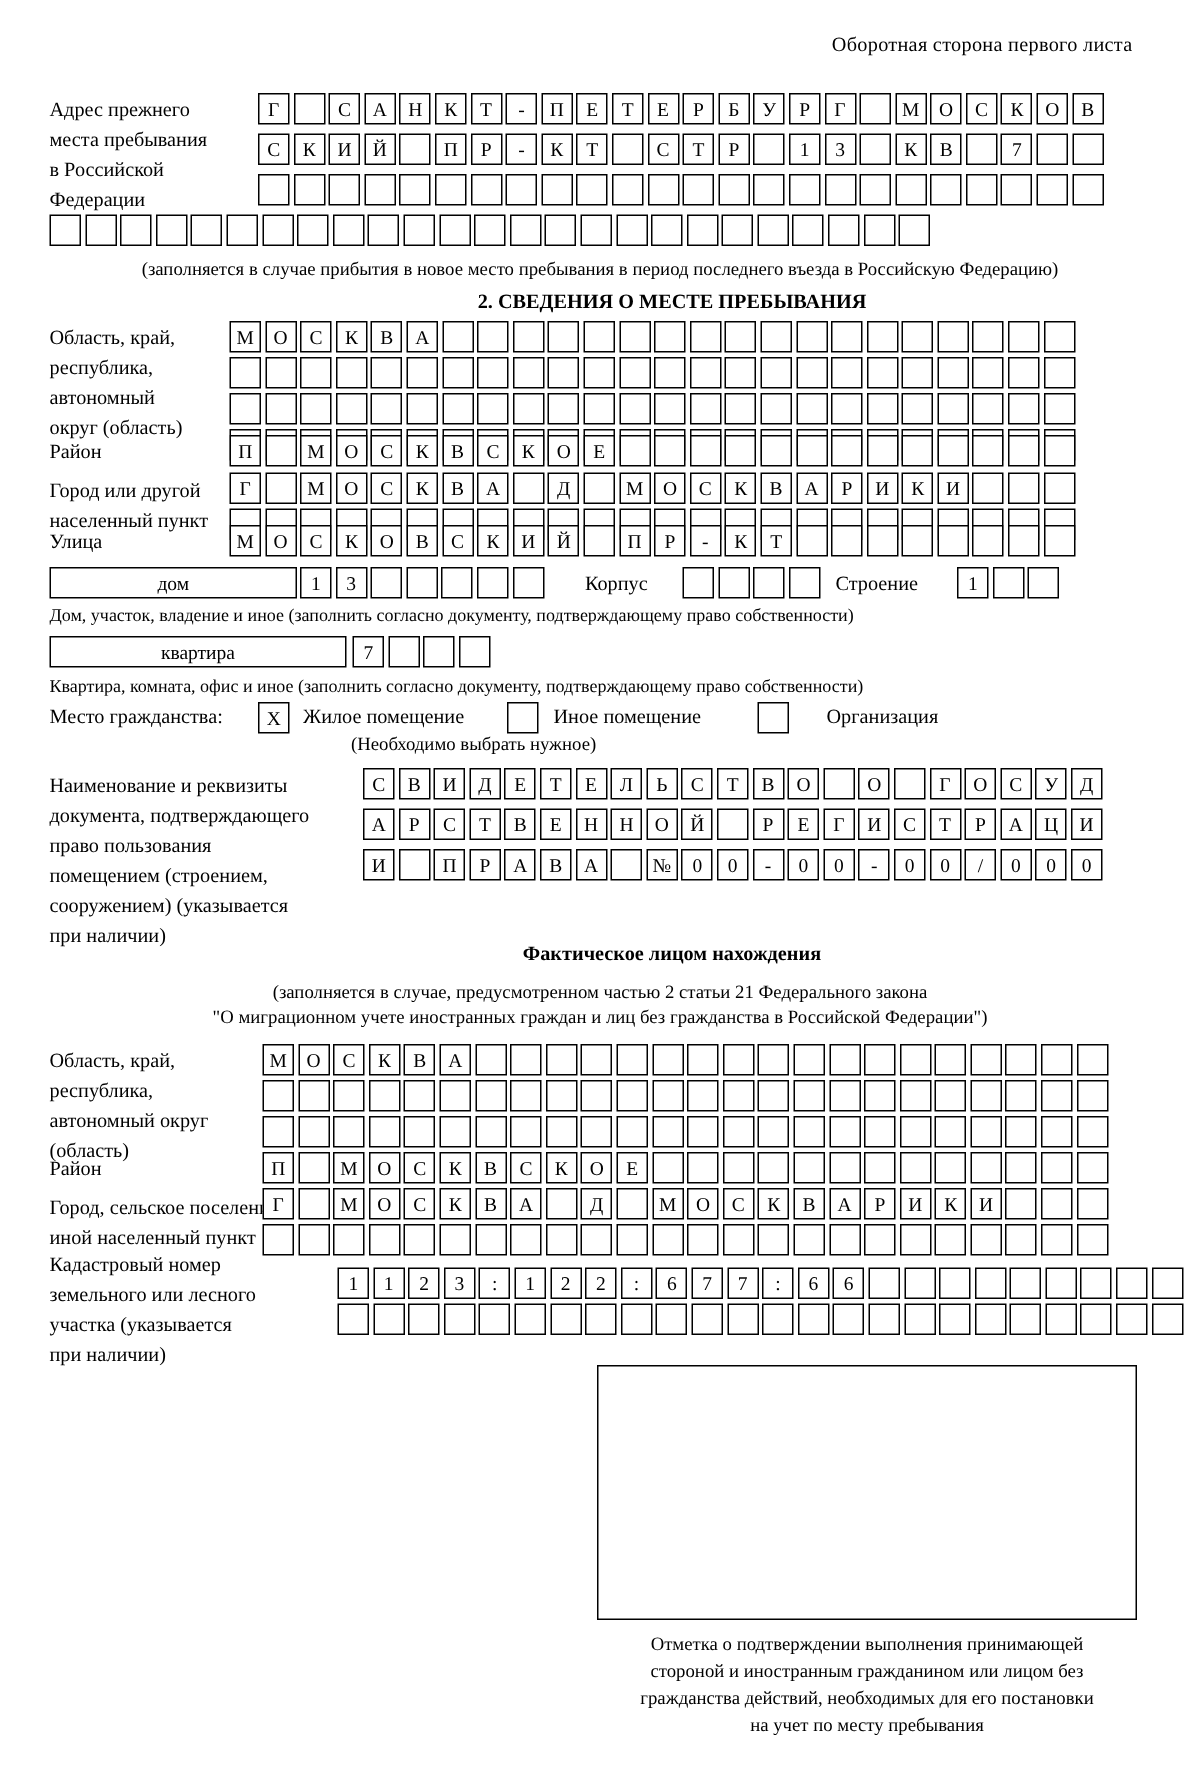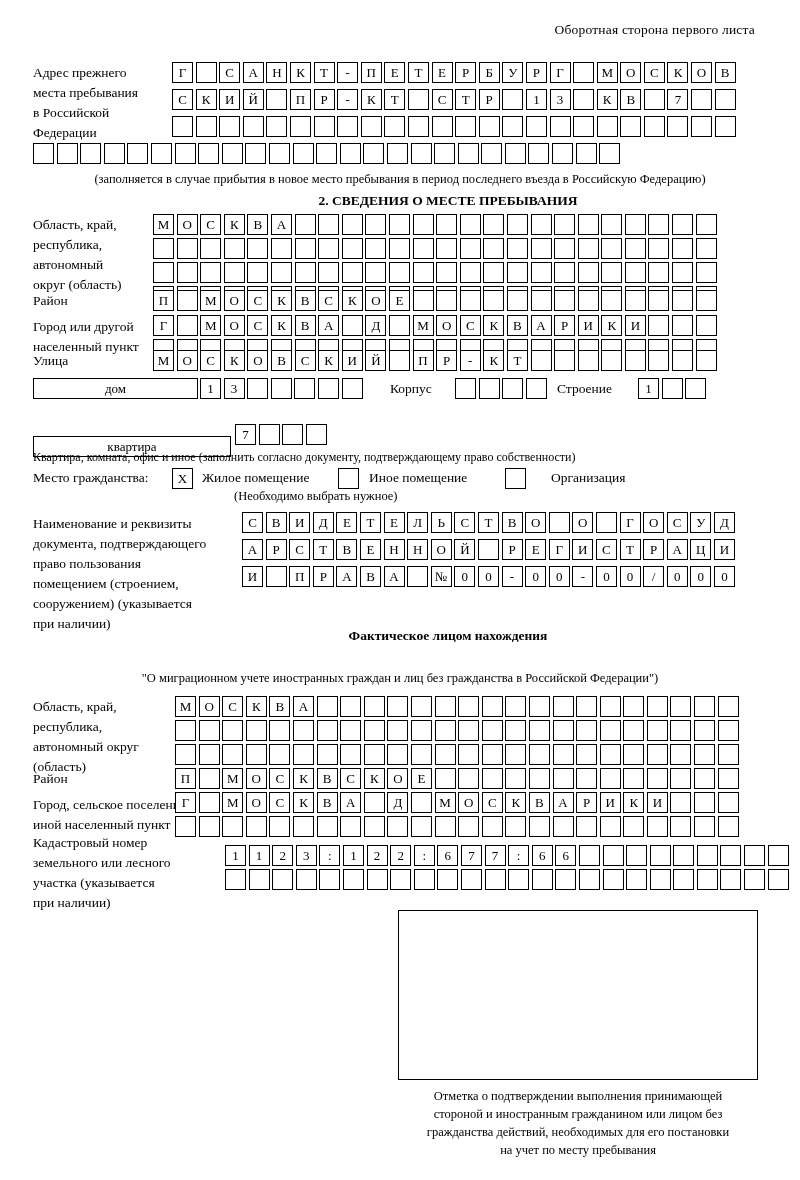"Дом, участок, владение и иное" div.t { html: none -> <div>Дом, участок, владение и иное (заполнить согласно документу, подтверждающему право собственности)</div> }
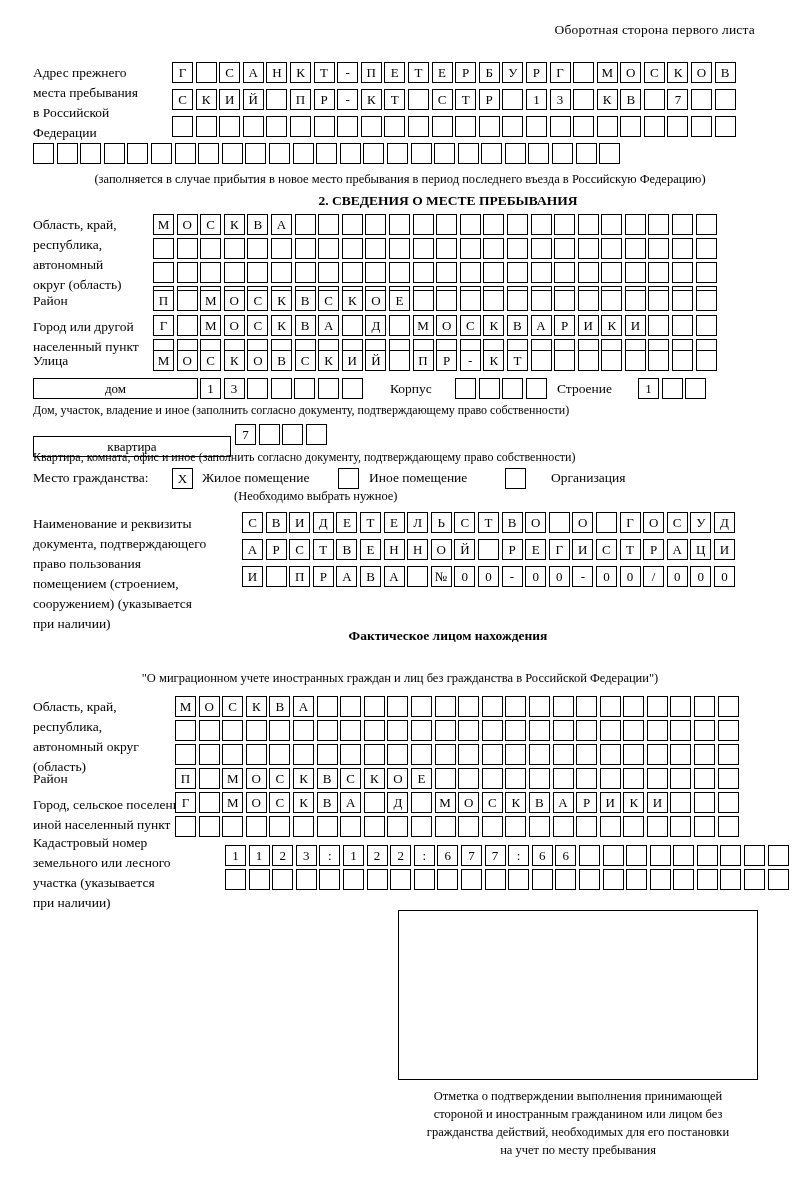"квартира" div.longbox { margin-top: 12px -> none }
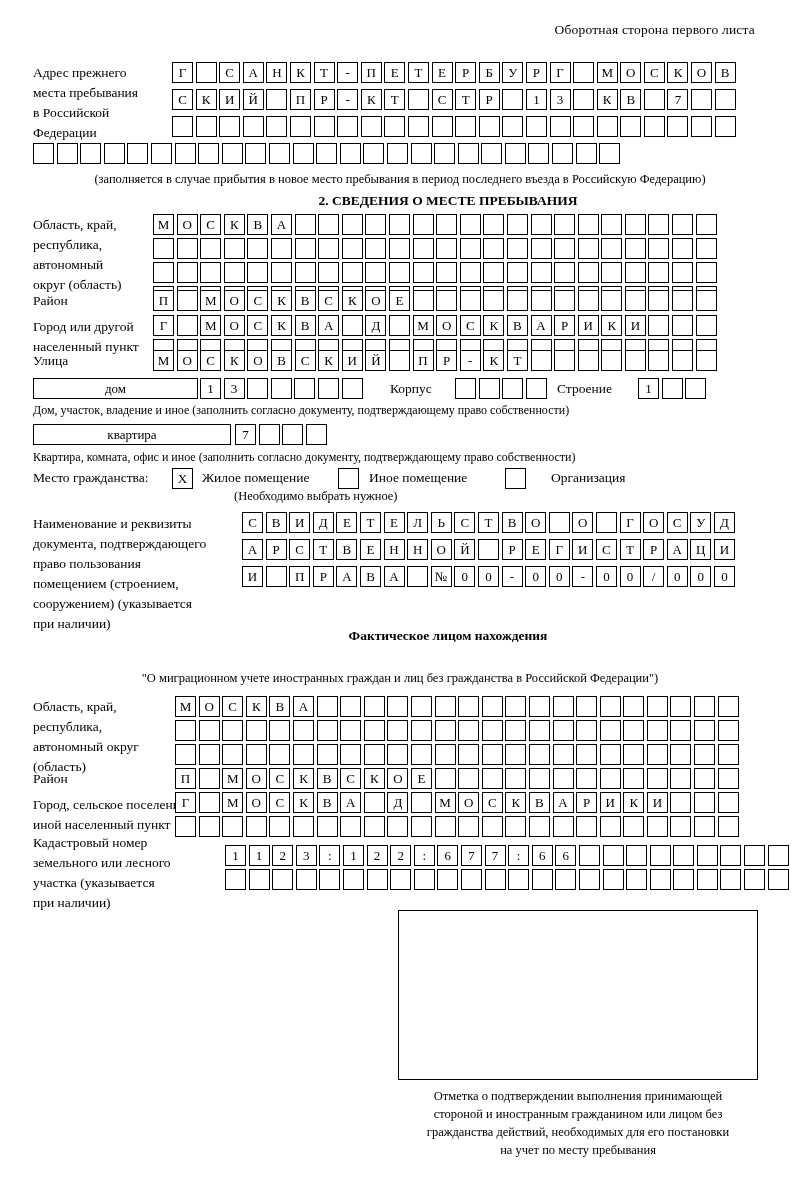"(заполняется в случае, предусмотренном" div.note { html: none -> <div>(заполняется в случае, предусмотренном частью 2 статьи 21 Федерального закона</div> }
